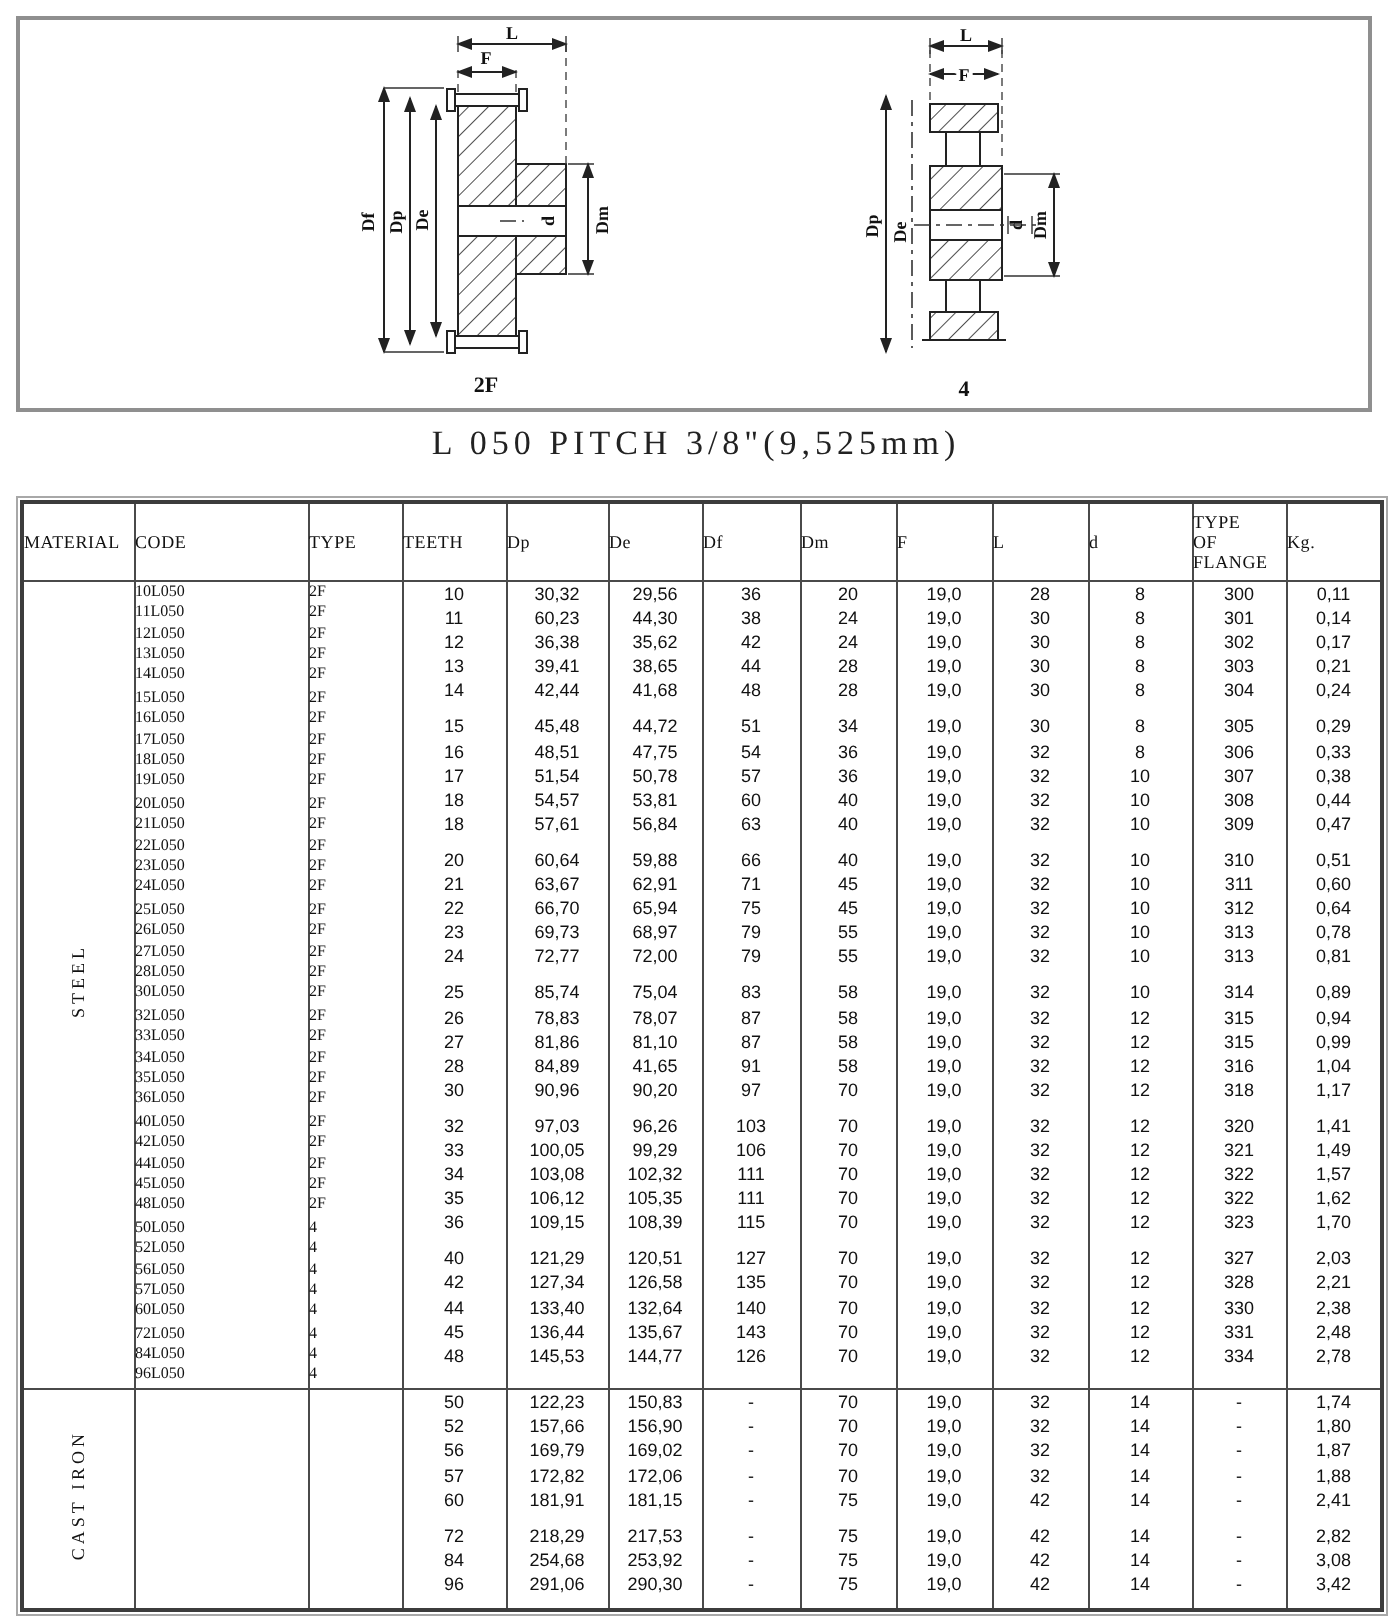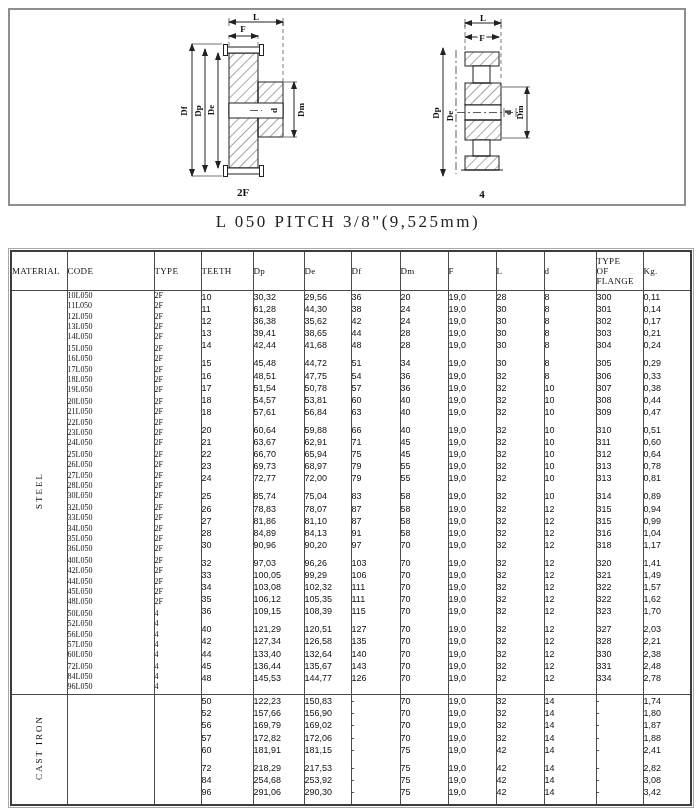"10" td.data-cell { text-align: left -> center }
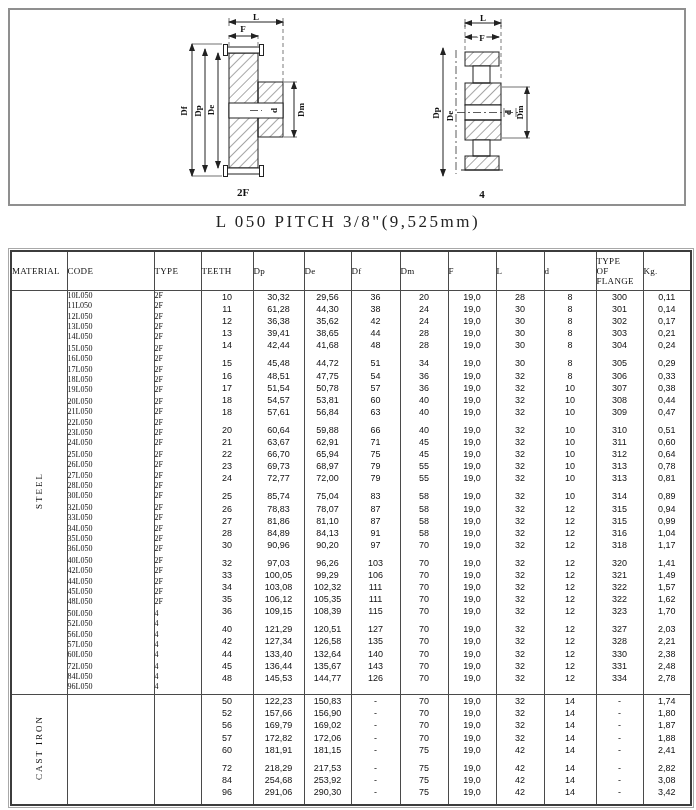"61,28" div.dline { text: 61,28 -> 60,23 }
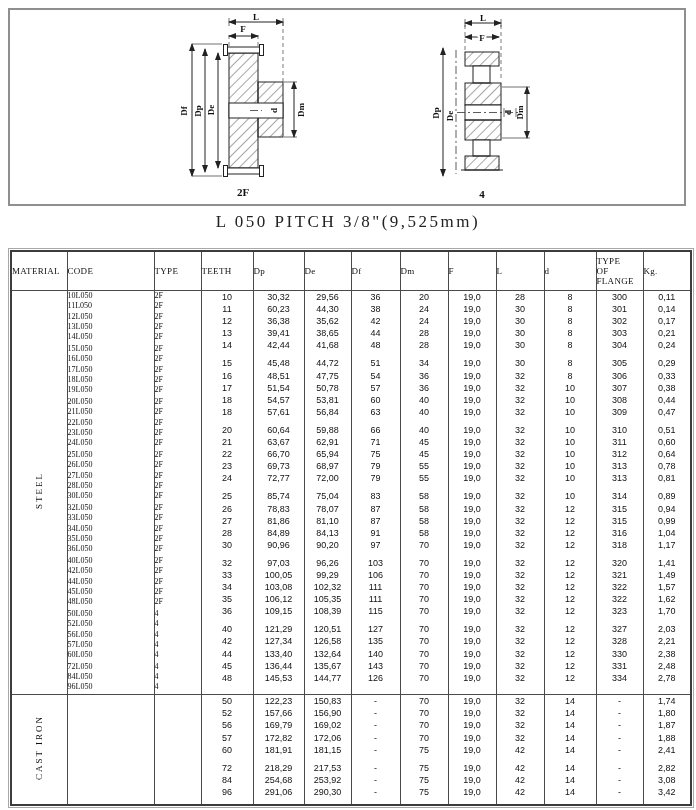"84,13" div.dline { text: 84,13 -> 41,65 }
